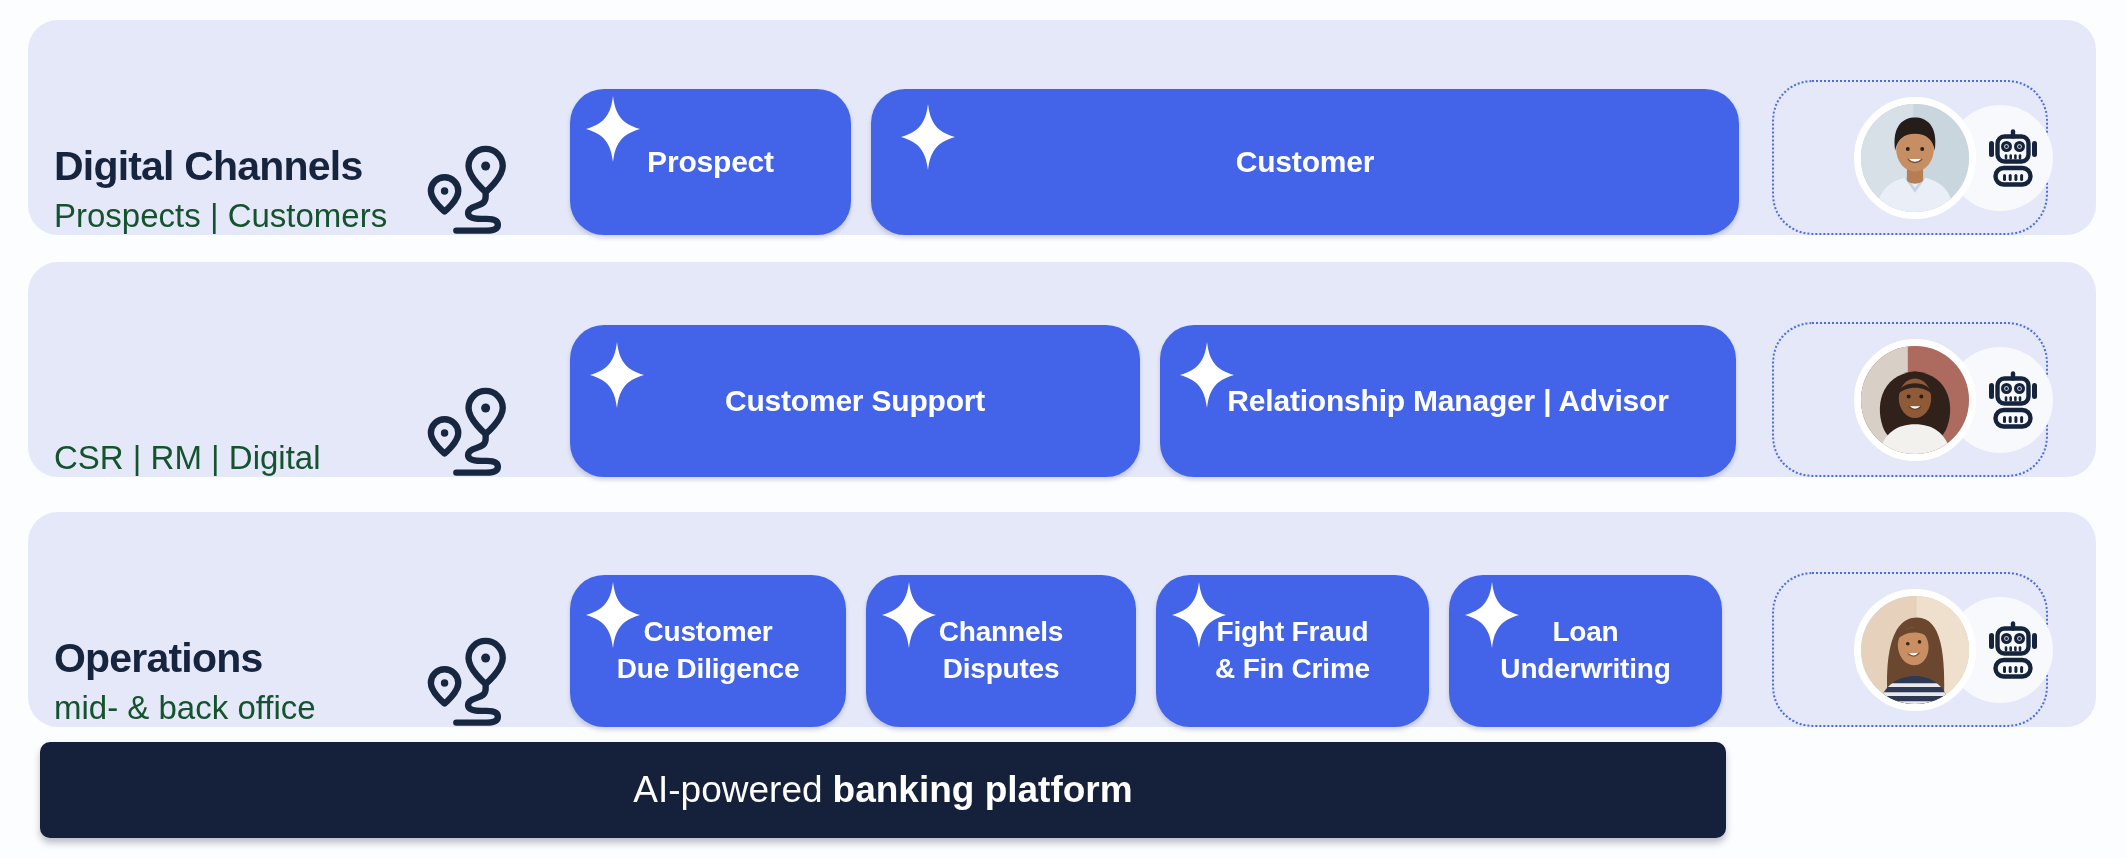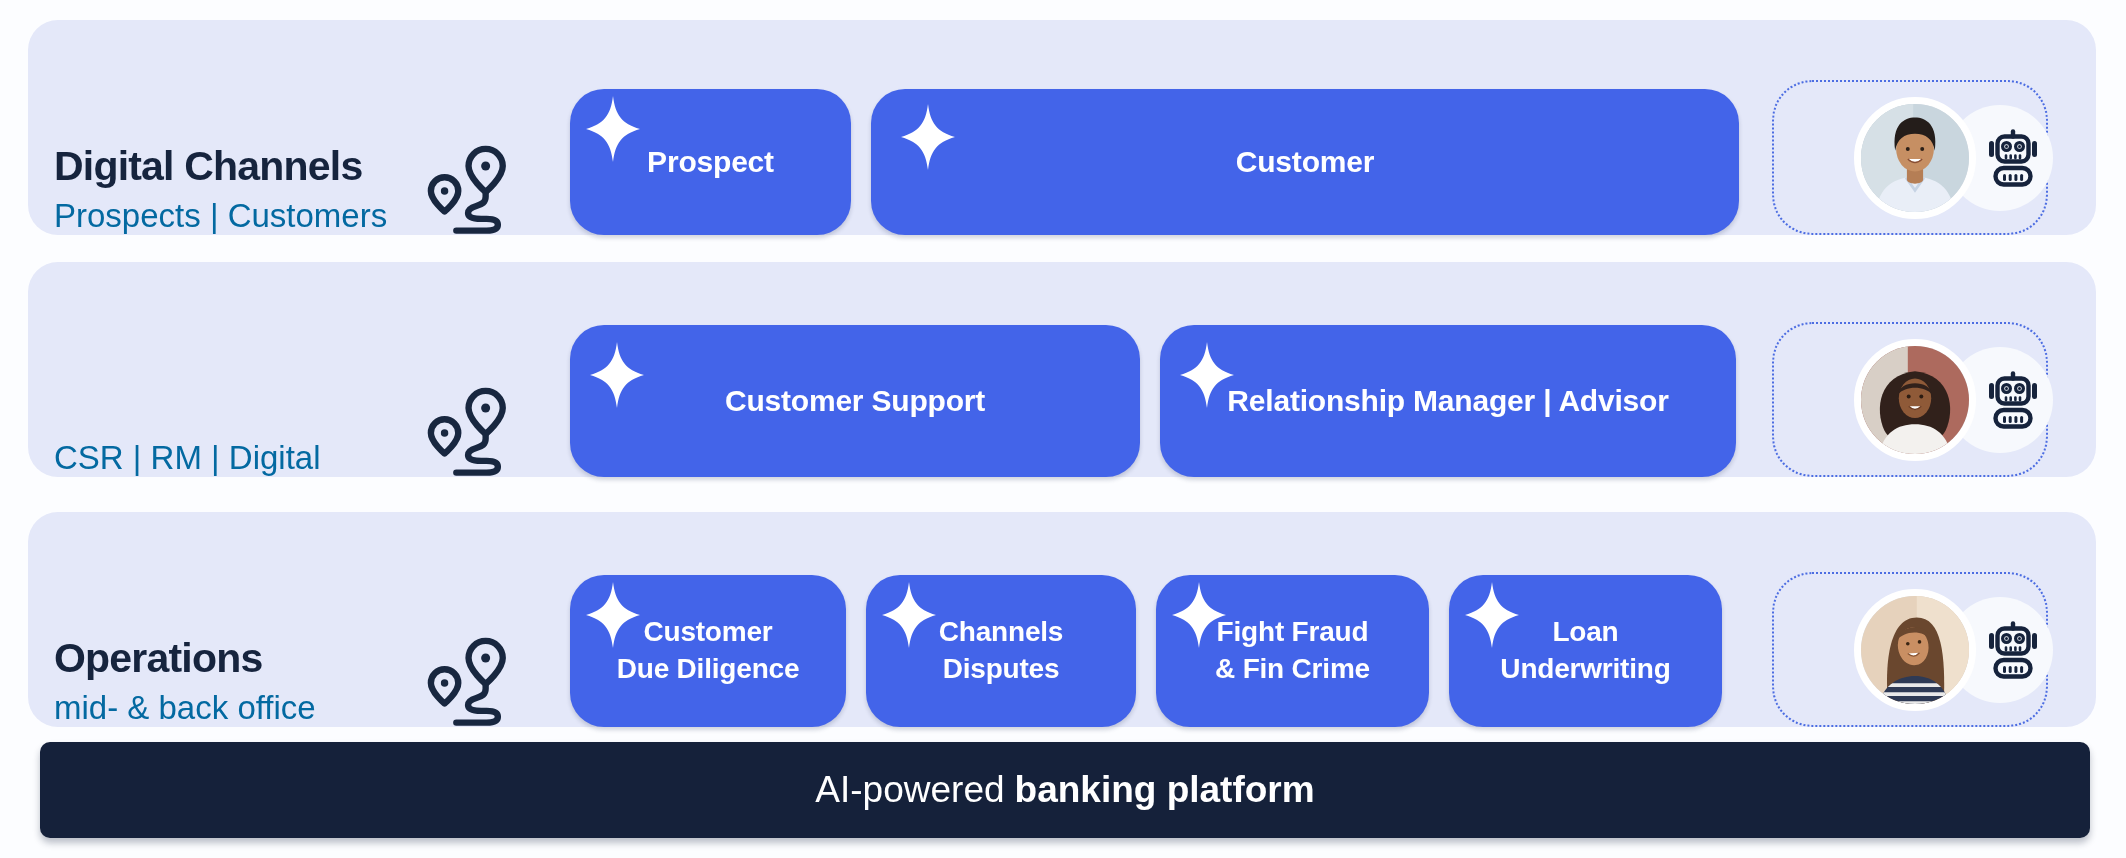"Prospects | Customers" .lane-subtitle { color: #0369a1 -> #14532d }
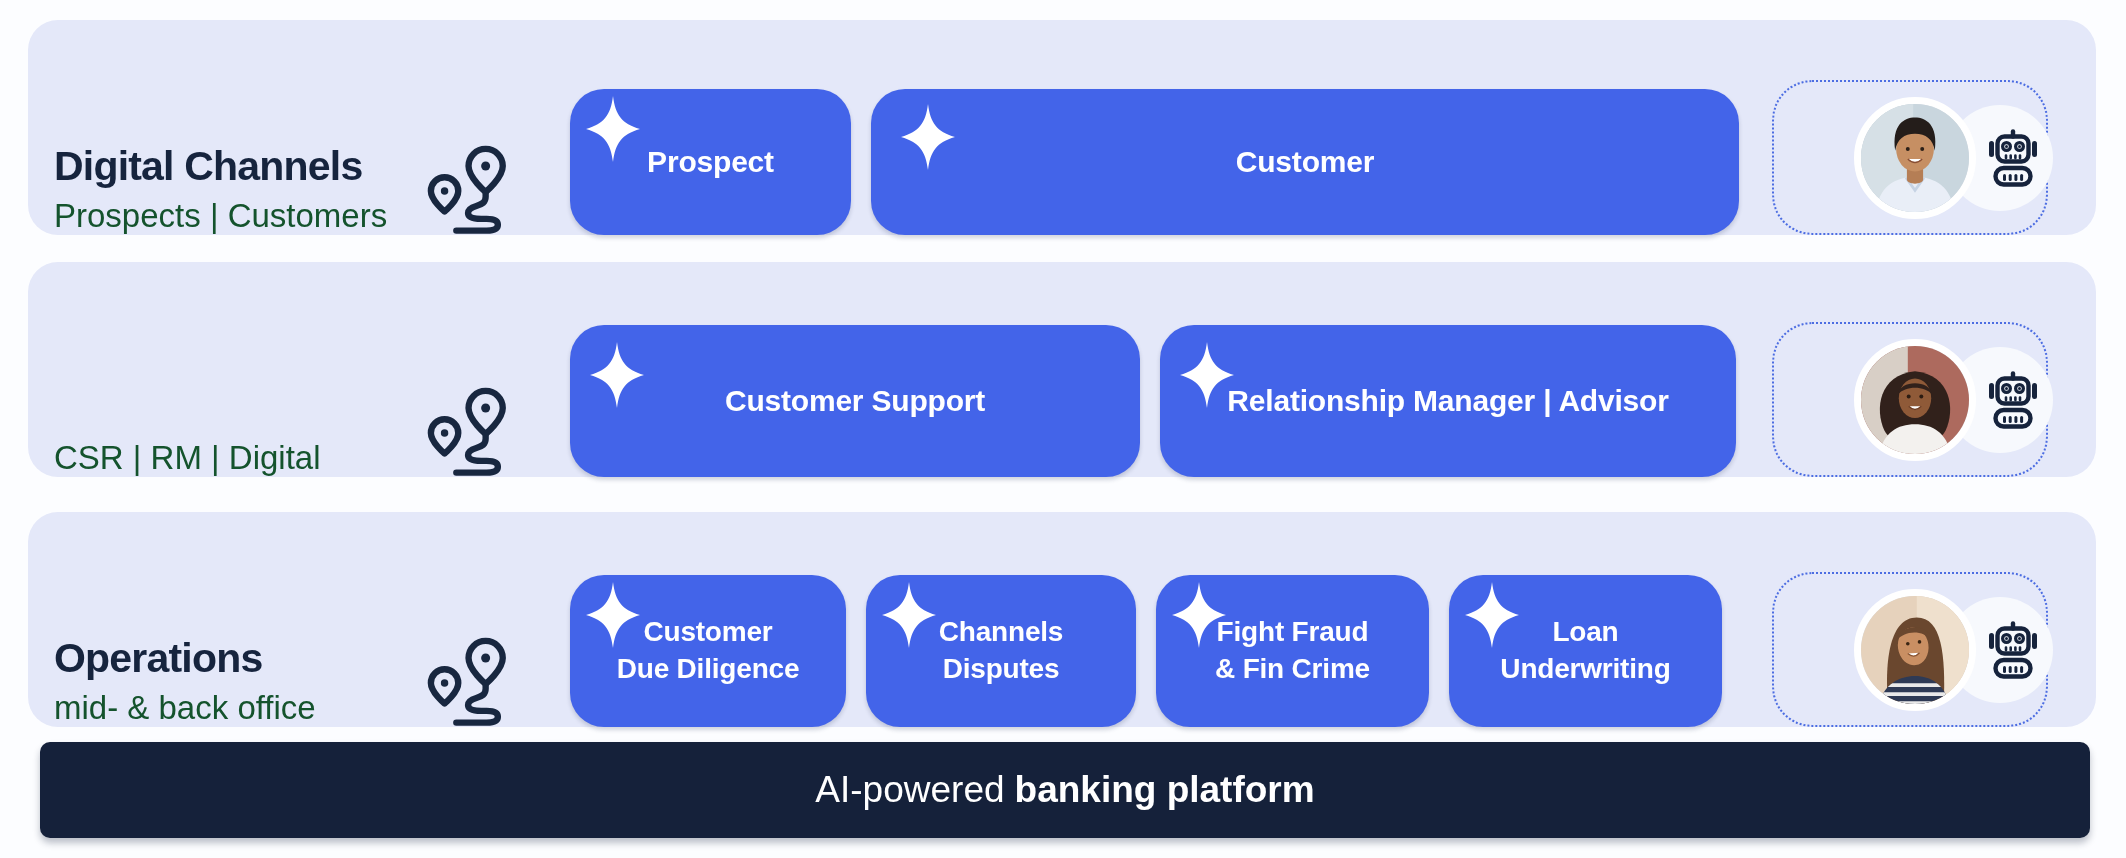"AI-powered" .platform-bar { width: 2050px -> 1686px }
